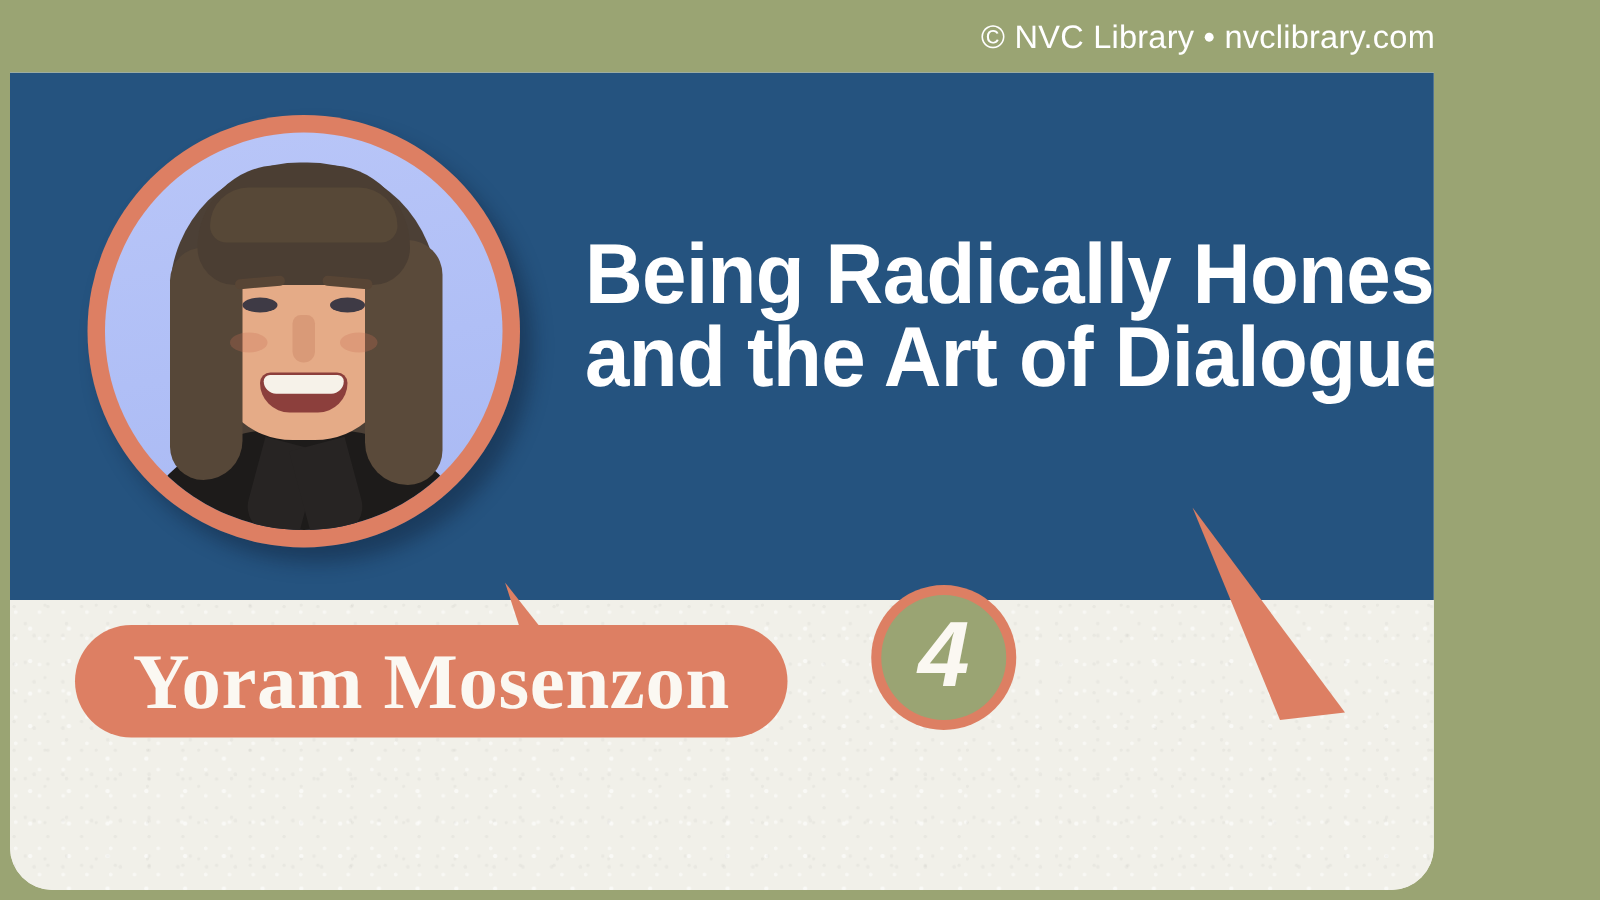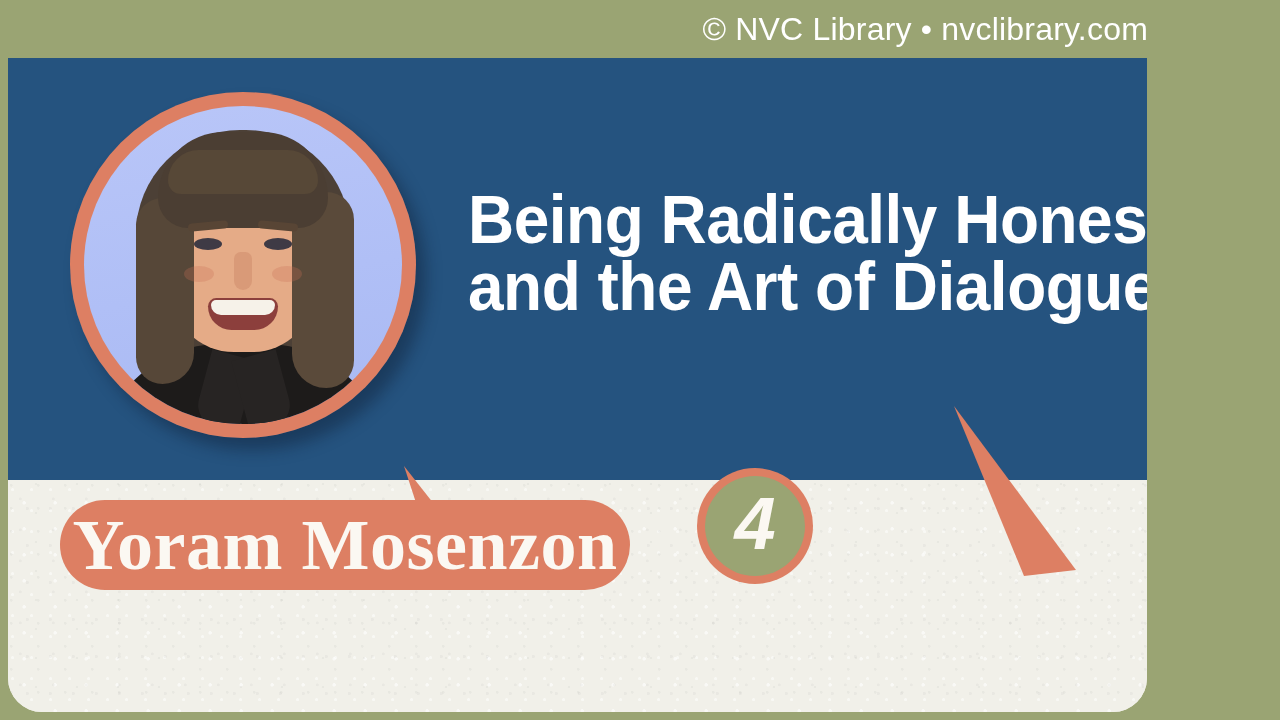"© NVC Library • nvclibrary.com" #copyright-text { font-size: 32px -> 26px }
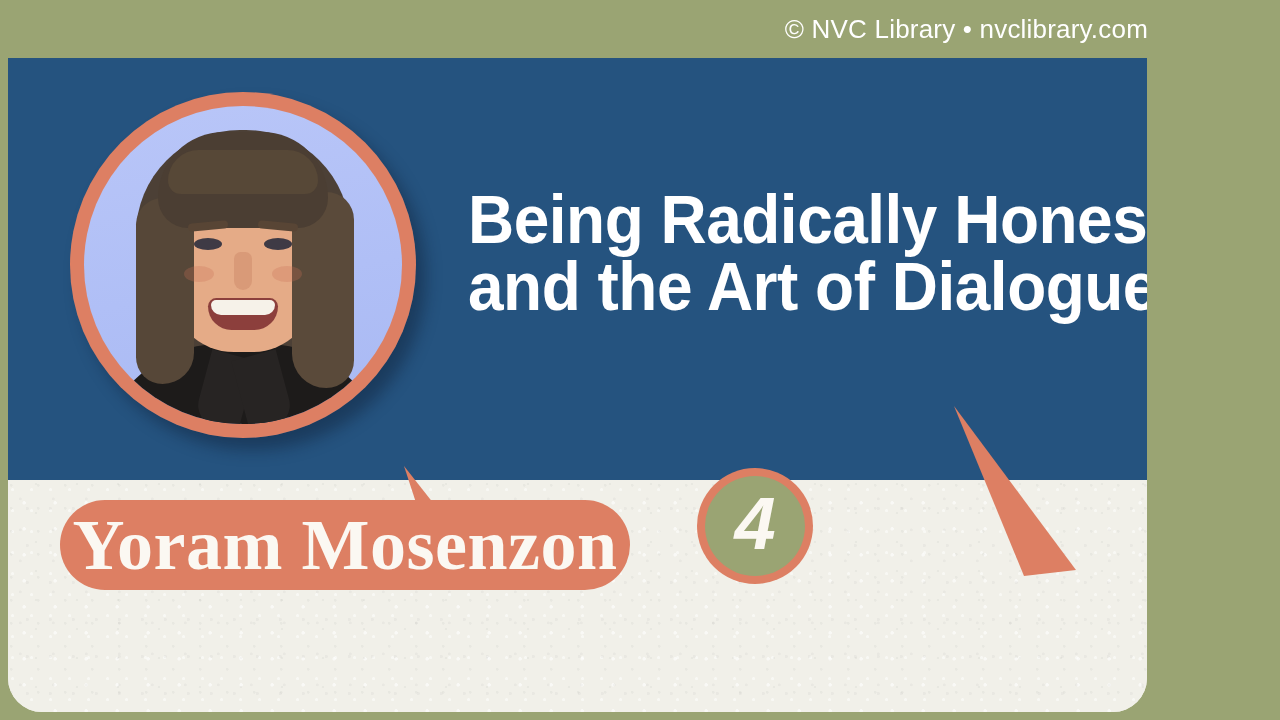"Yoram Mosenzon" #speaker-name { font-size: 72px -> 63px }
